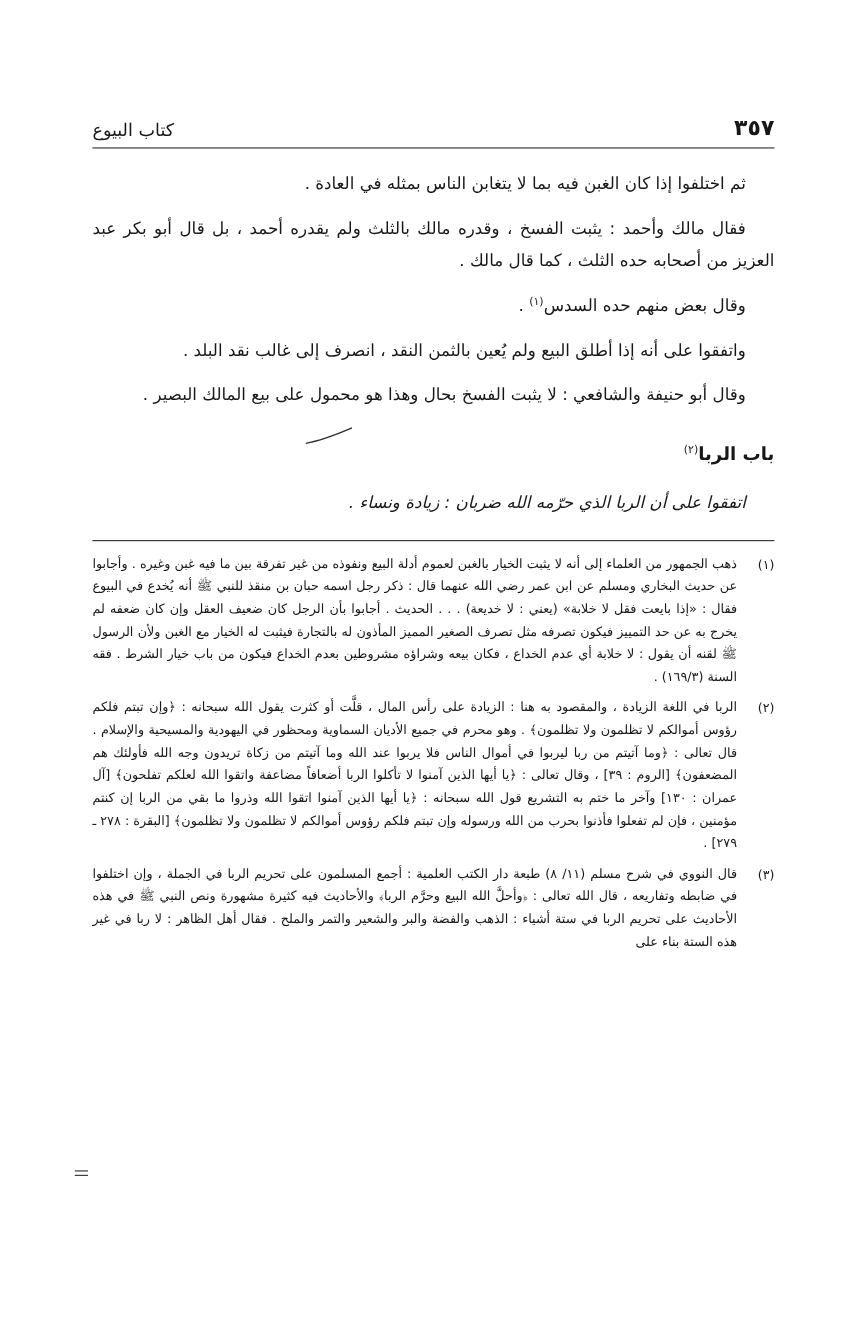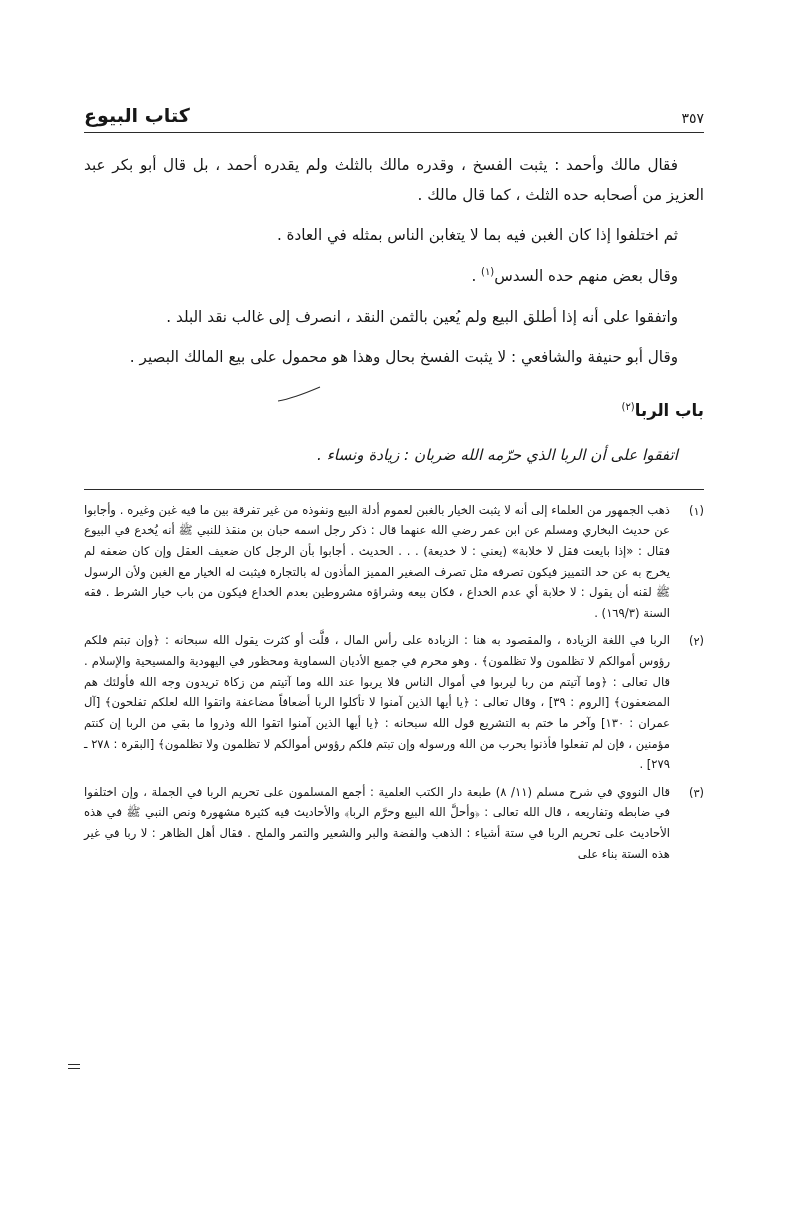"كتاب البيوع" .header .book-title { font-size: 19px -> 16px; font-weight: bold -> normal }
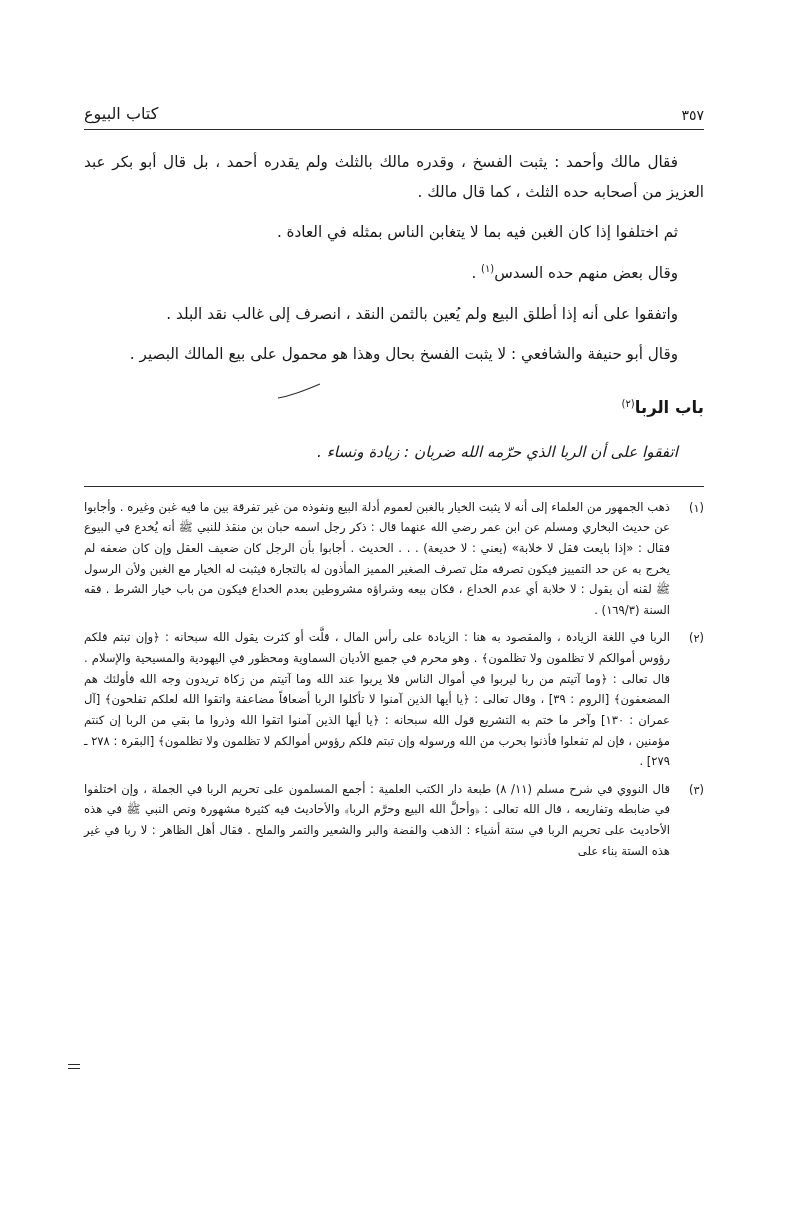"٣٥٧" .header .page-number { font-size: 14px -> 20px; font-weight: normal -> bold }
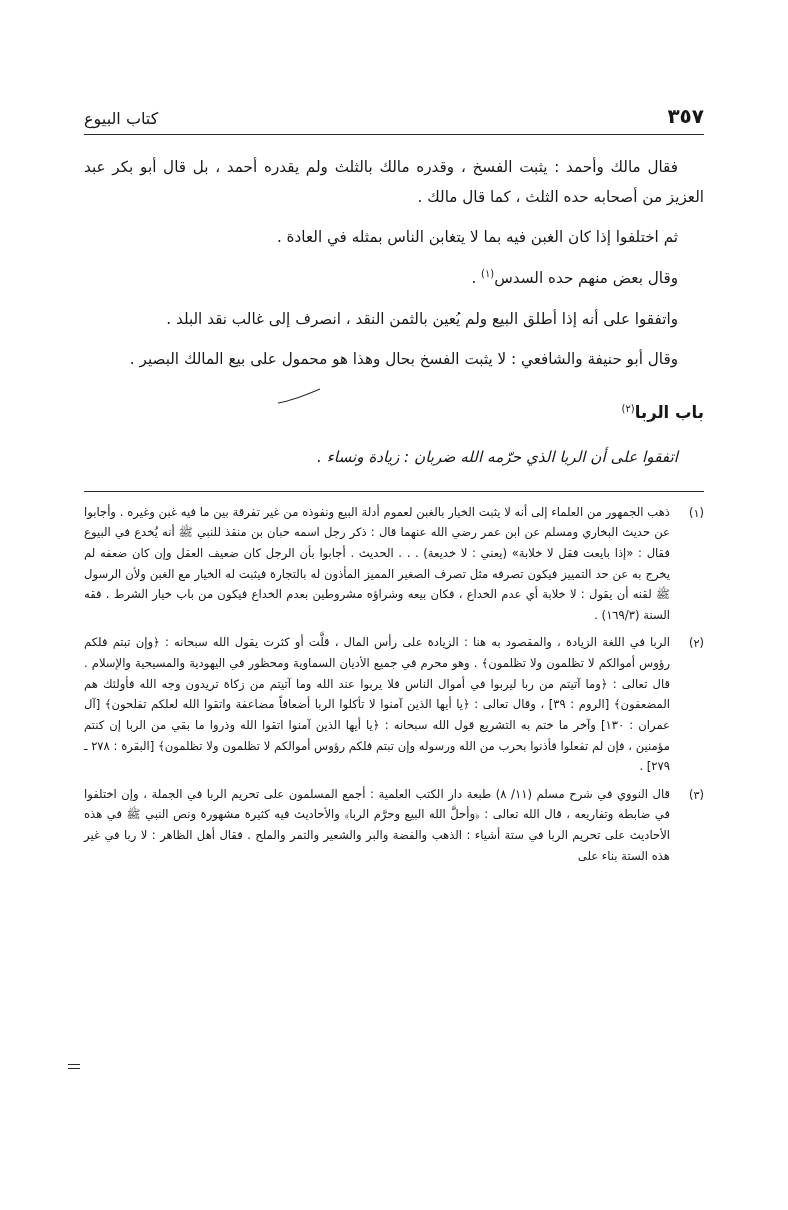"فقال مالك وأحمد : يثبت" p { order: before "ثم اختلفوا إذا كان الغبن" -> after "ثم اختلفوا إذا كان الغبن" }
